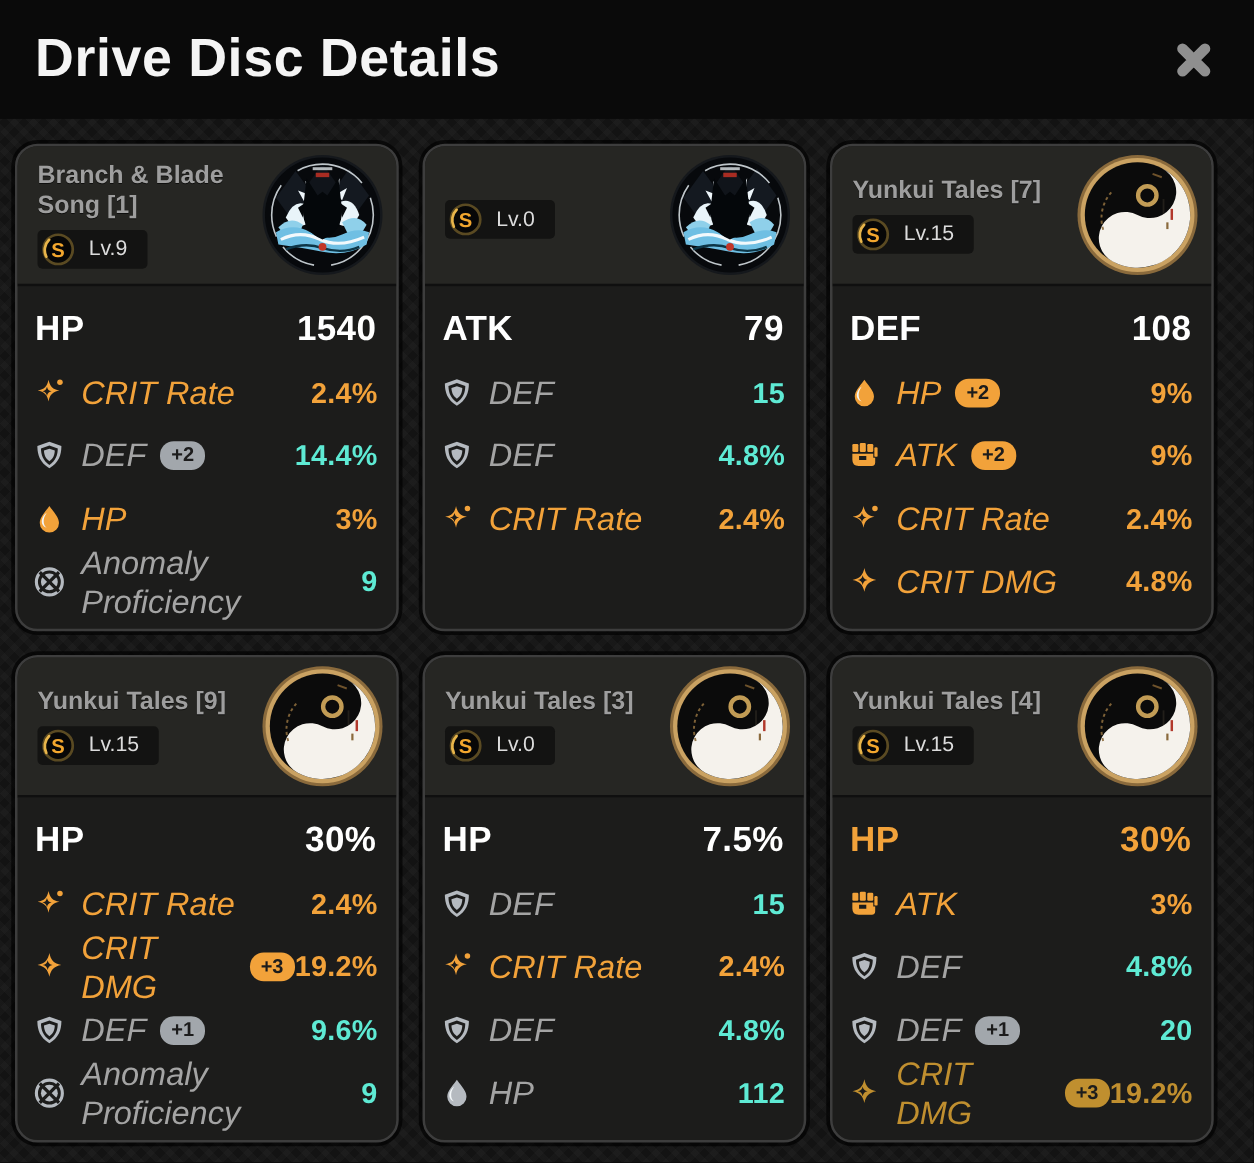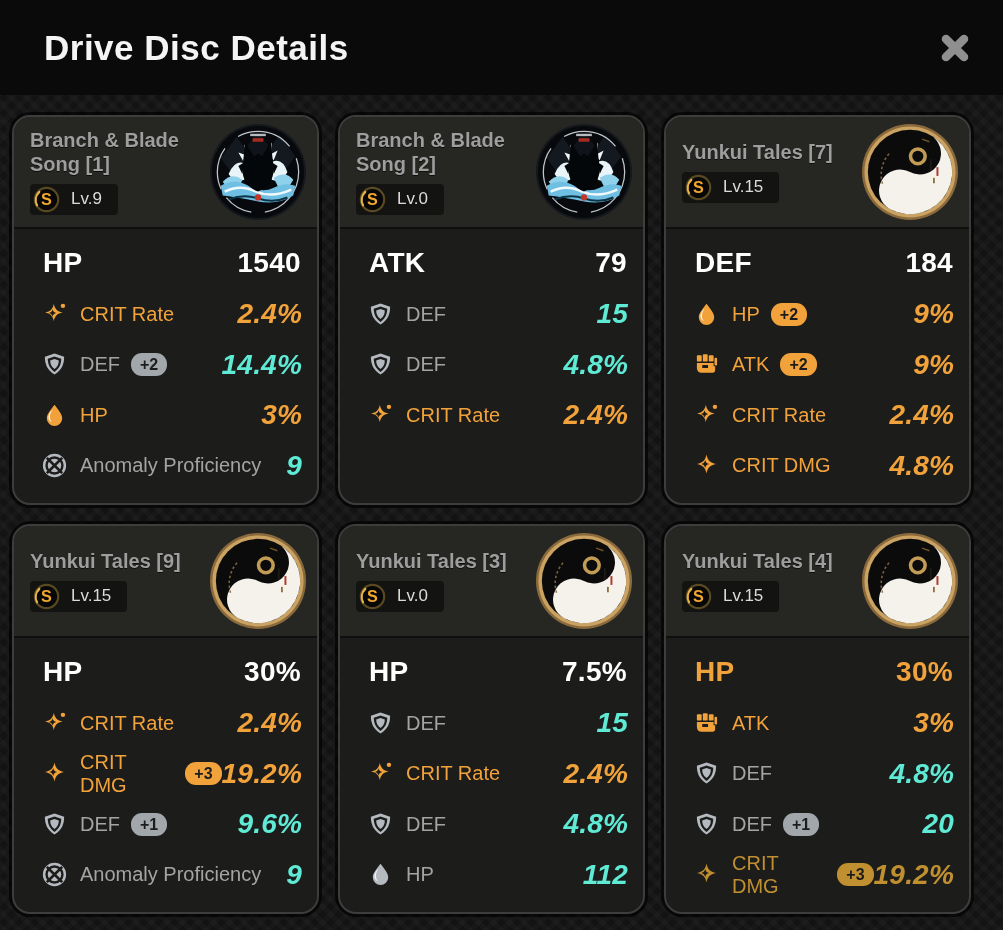"Drive Disc Details" .modal-title { font-size: 35px -> 43px; margin: 16px -> 0 }
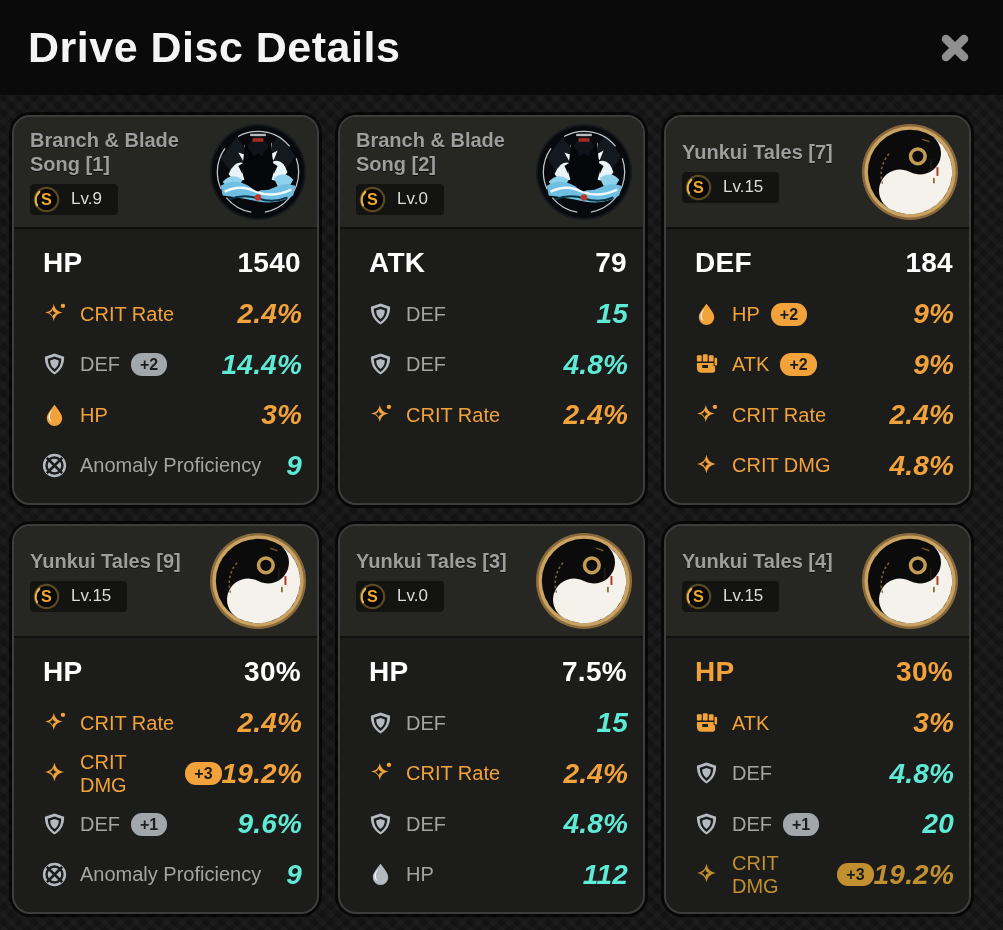"Branch & Blade Song [2]" div.card-title { html: <div>Branch &amp; Blade Song [2]</div> -> none }
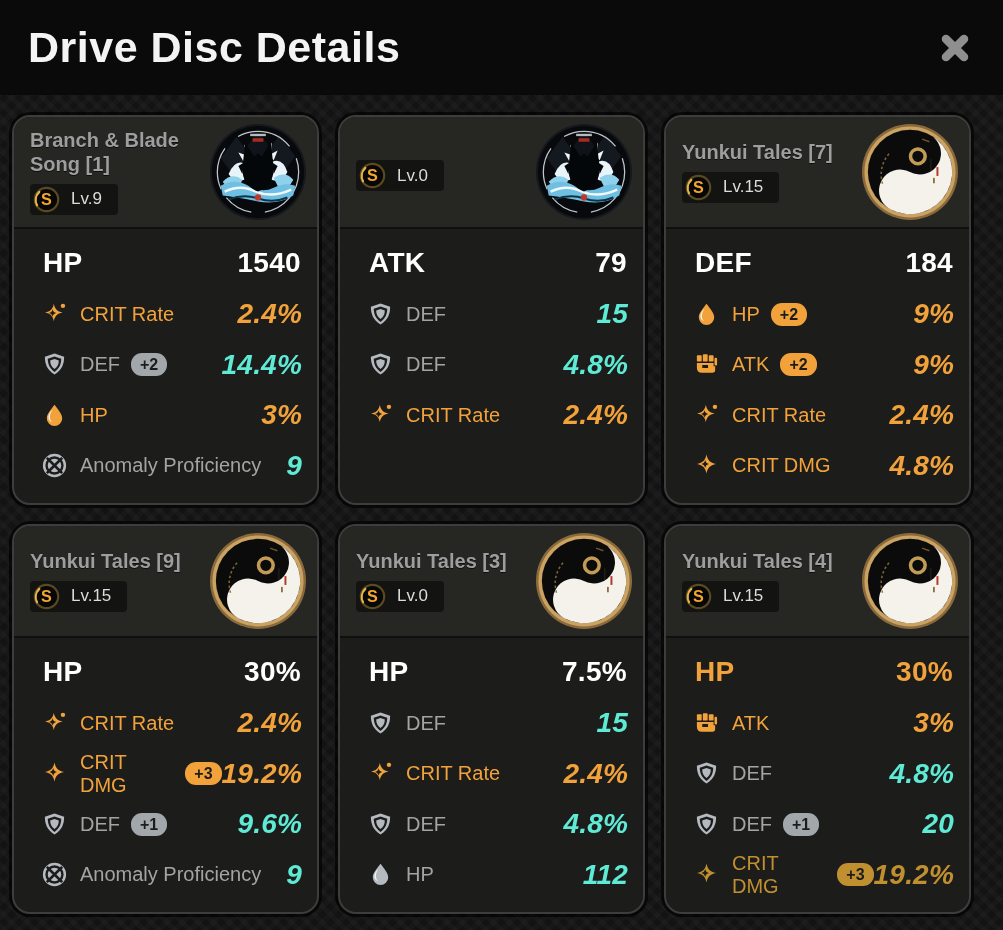"HP" .card-body { padding: 10px 15px 0 28px -> 10px 15px 0 13px }
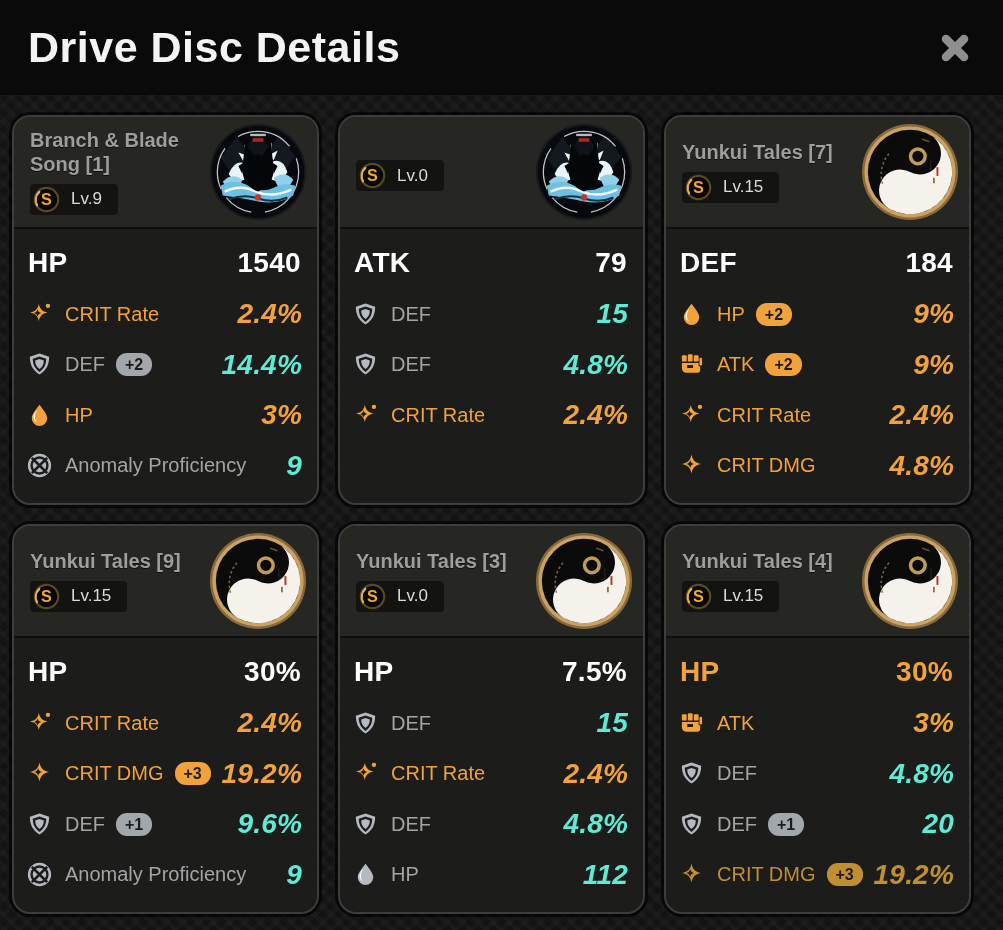"184" span.m-value { text: 184 -> 108 }
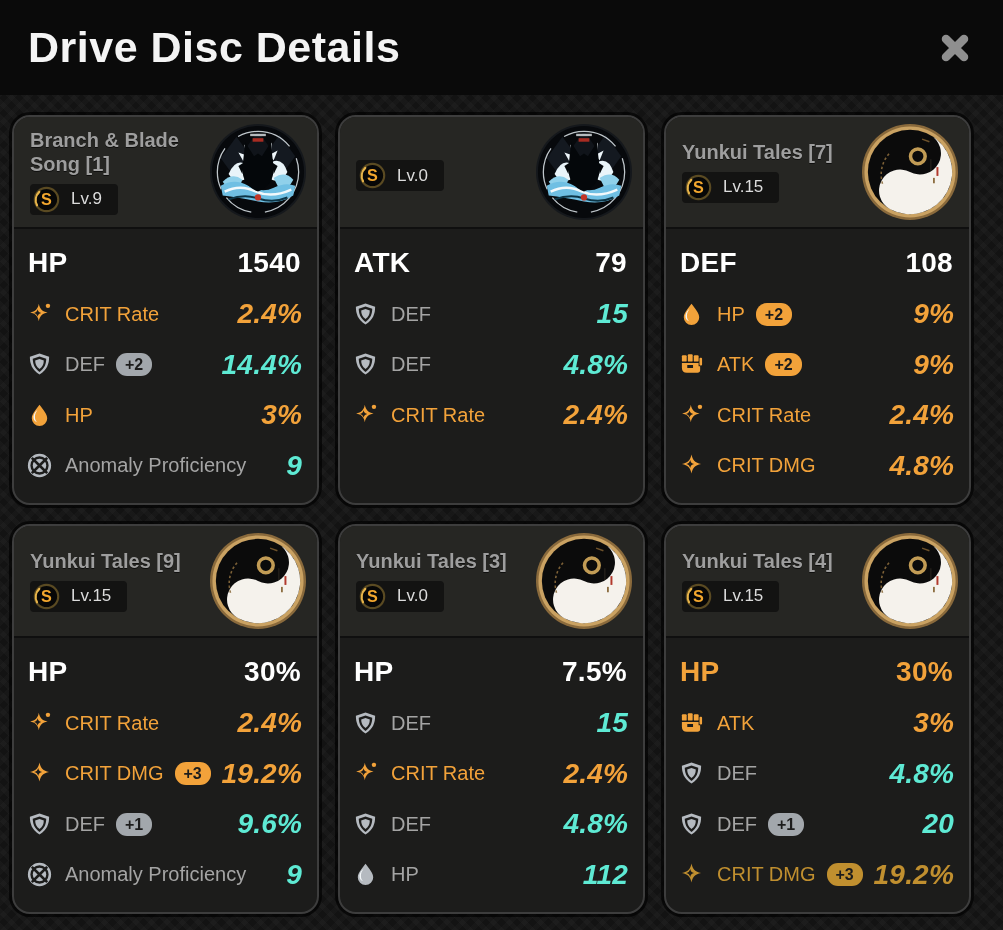"CRIT Rate" .s-label { font-size: 20px -> 26px; font-style: none -> italic }
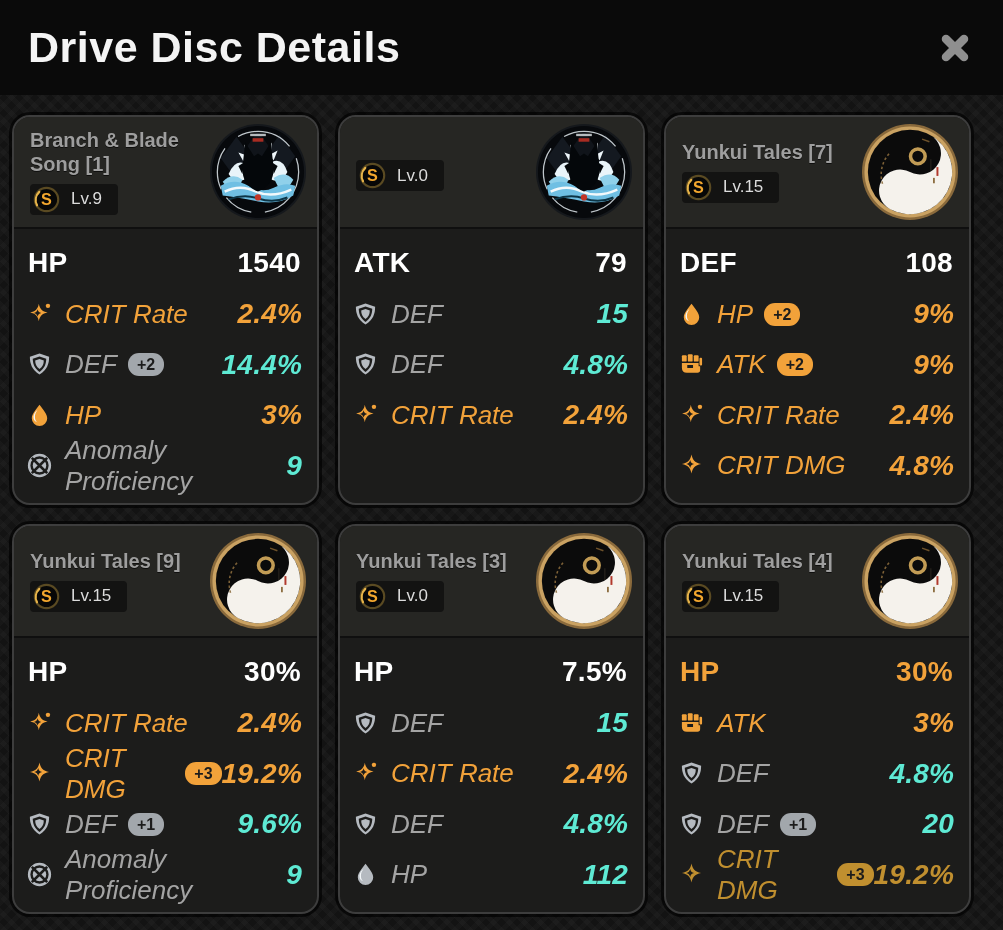"2.4%" .s-value { font-size: 28px -> 23px; font-style: italic -> none }
